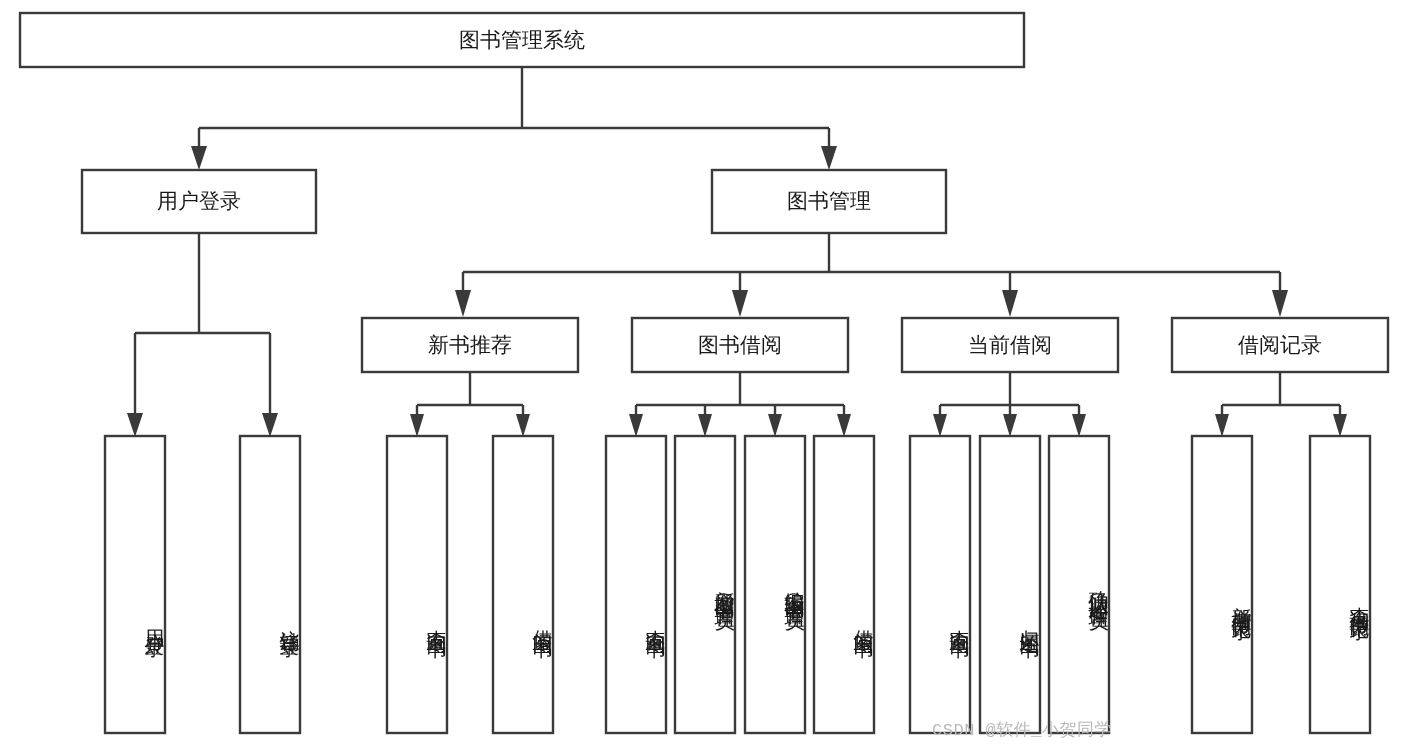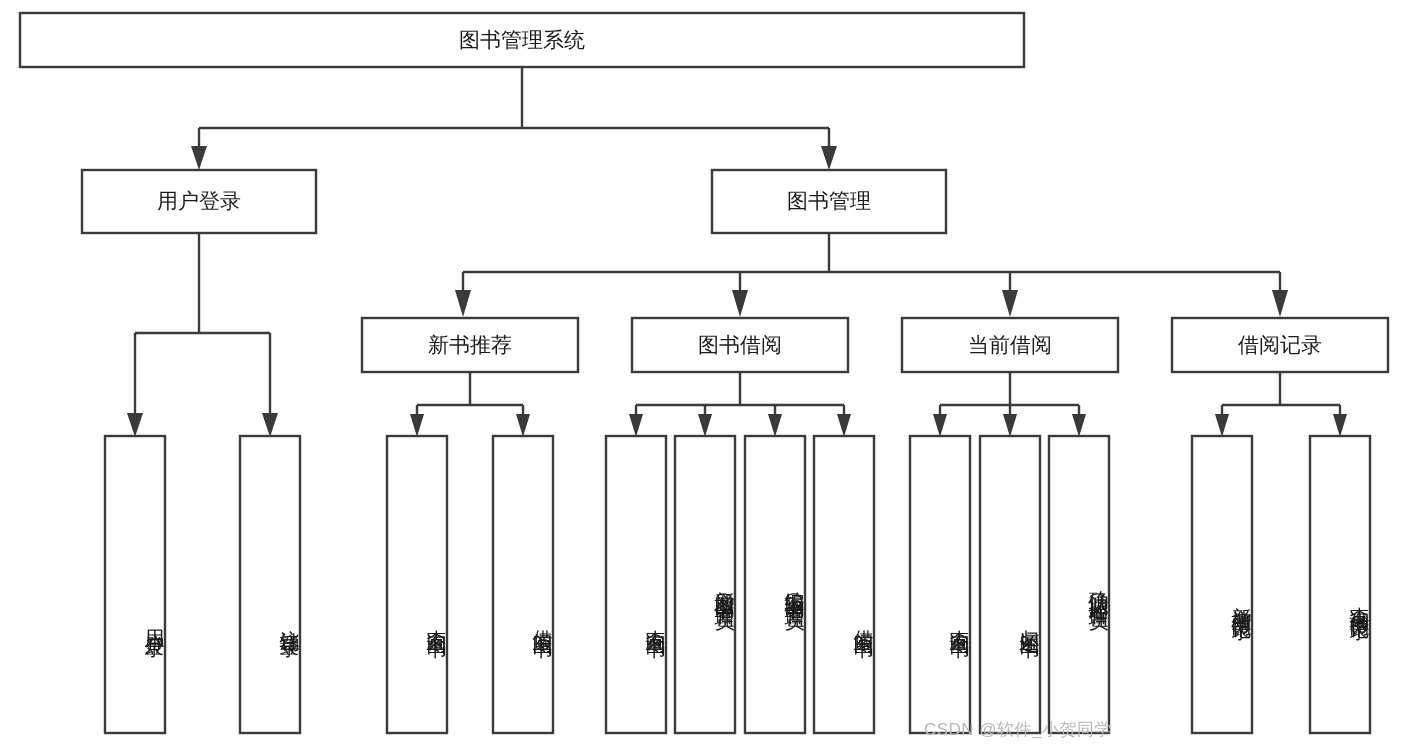"CSDN @软件_小贺同学" .watermark { font-family: Liberation Sans, sans-serif -> Liberation Mono, monospace }
